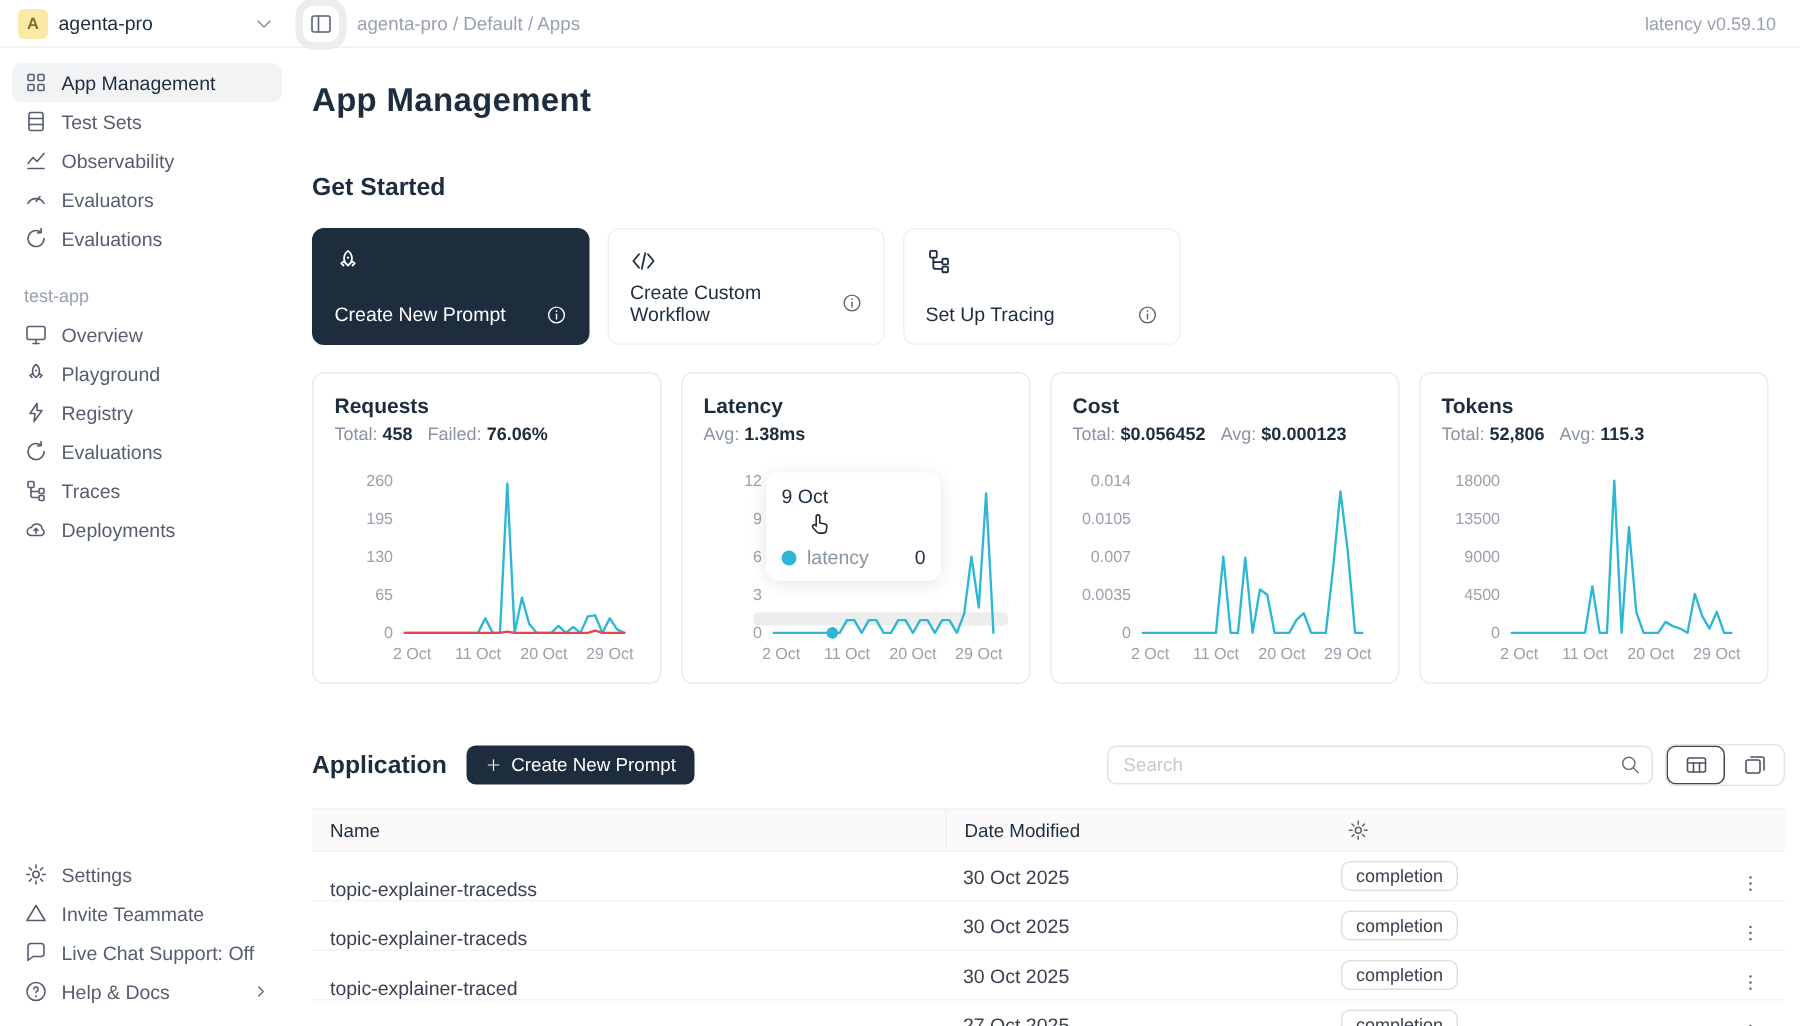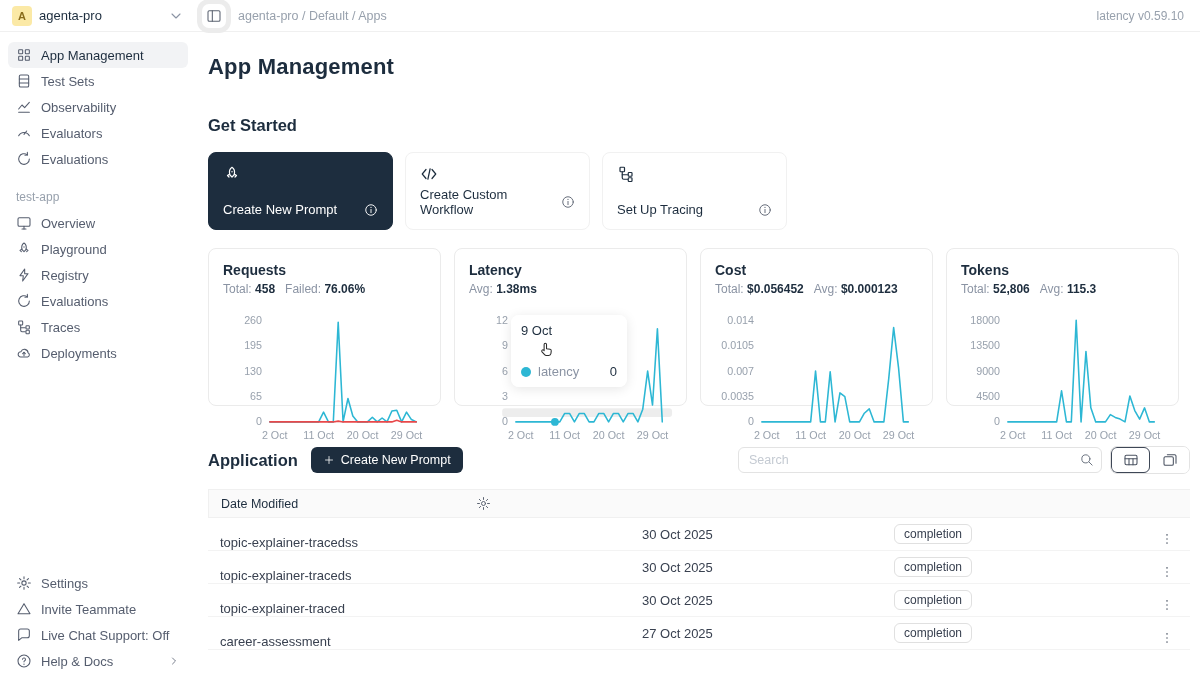"Requests" .stat-card { height: 158px -> 208px }
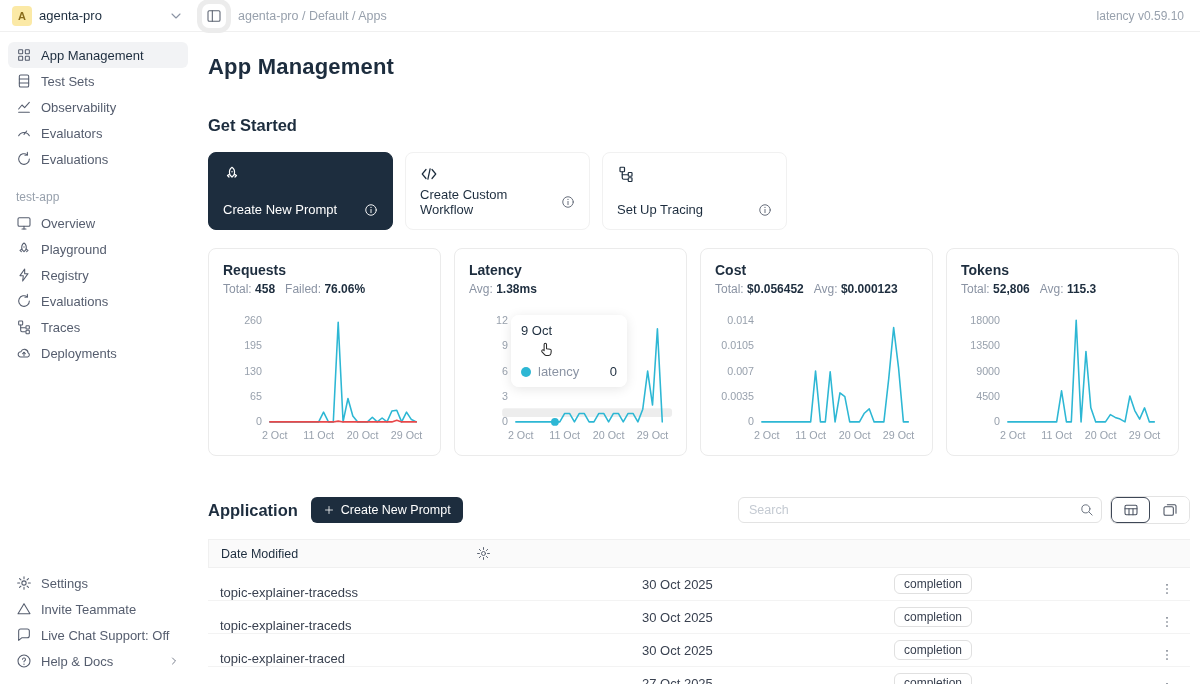"Name" div.c-name { html: none -> <div>Name</div> }
